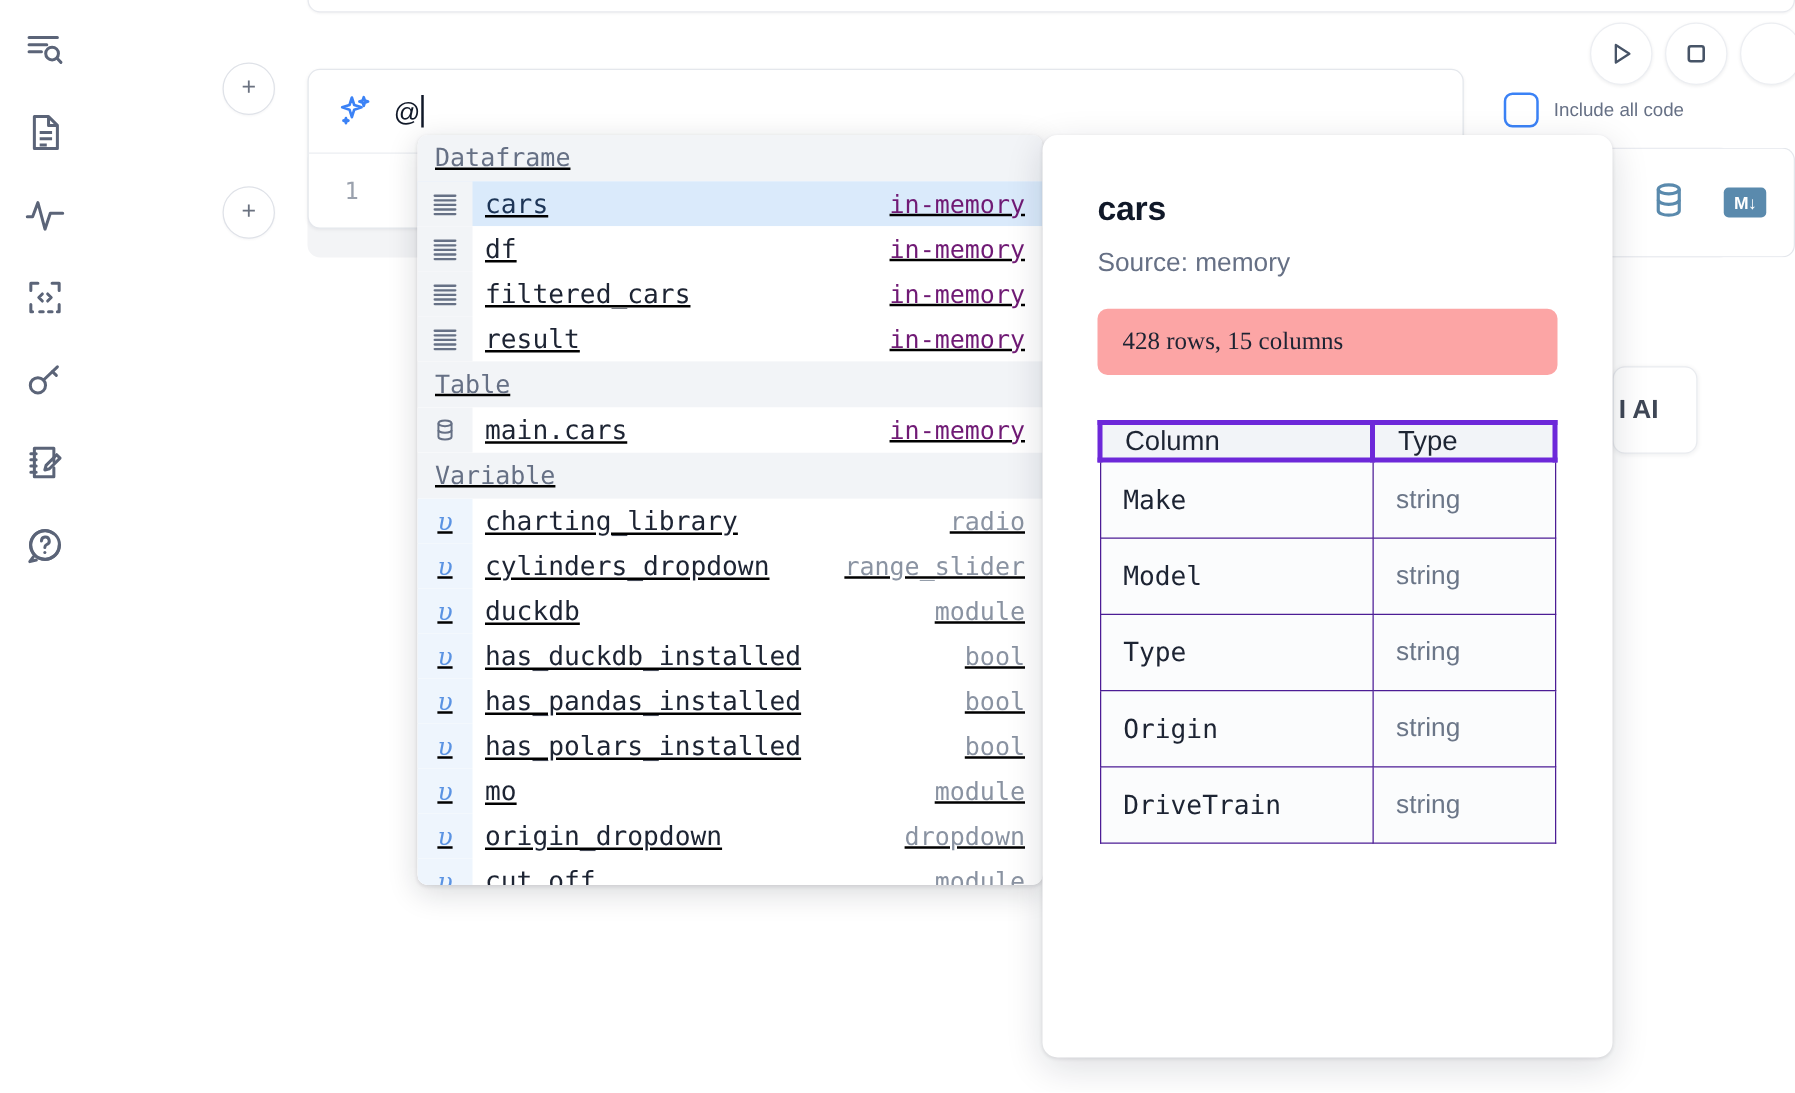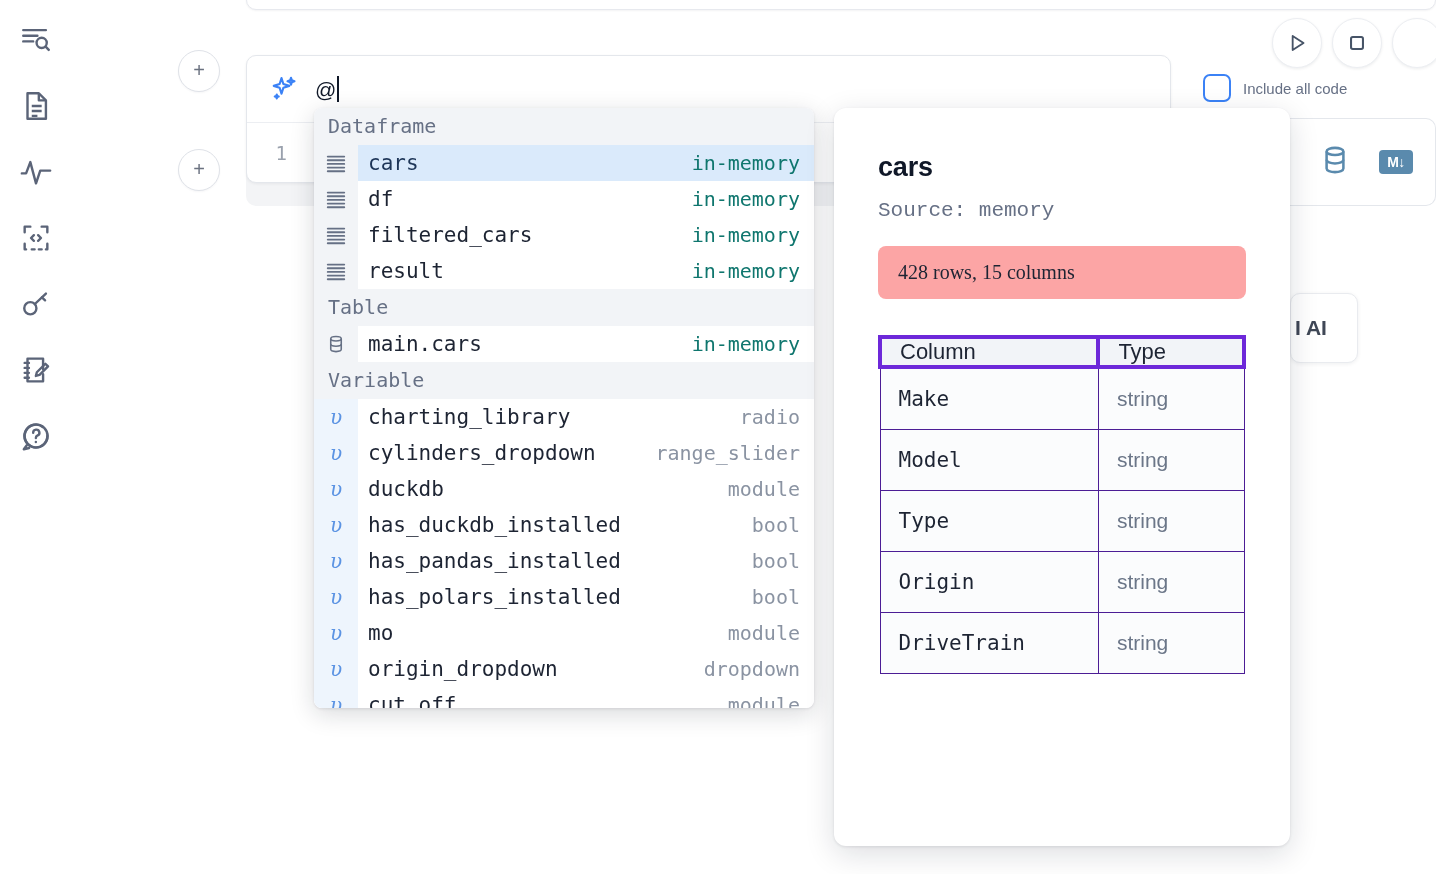"Dataframe" .ac { left: 314px -> 334px; text-decoration: none -> underline }
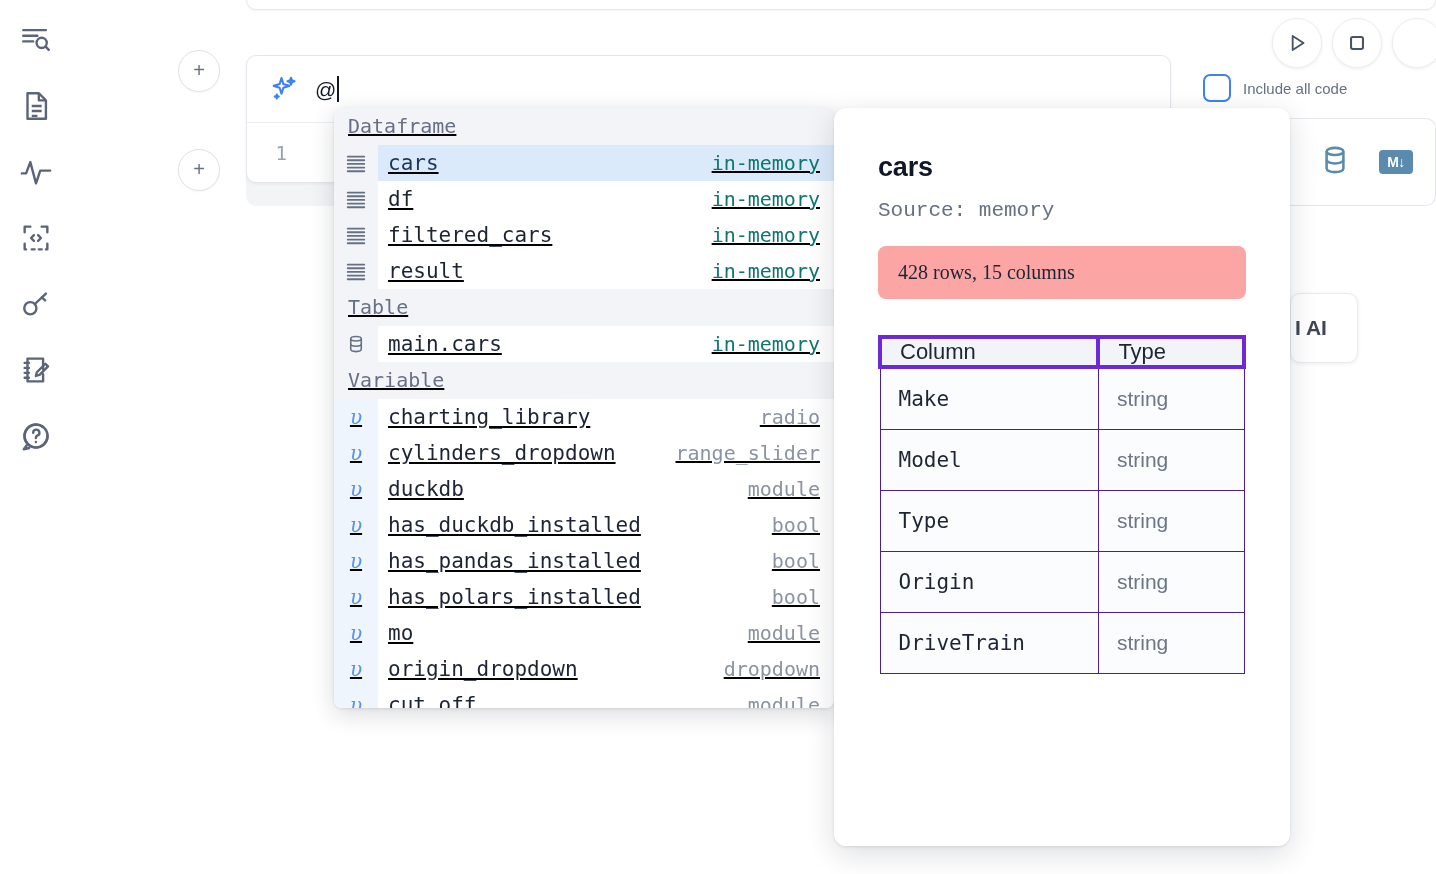"in-memory" .ac-type { color: #0f766e -> #701a75 }
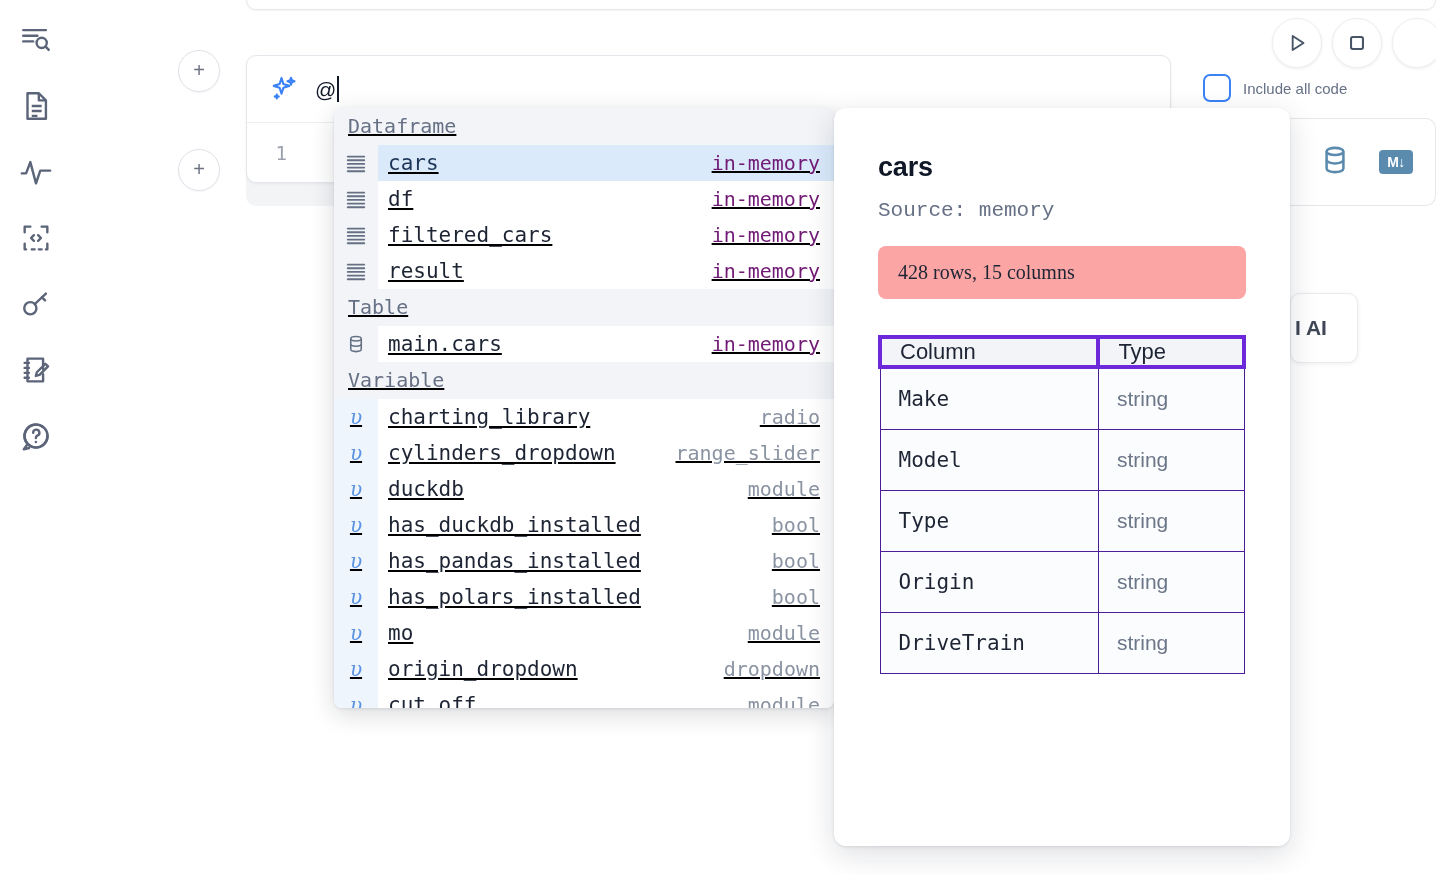"Source: memory" .panel-source { font-family: Liberation Mono, monospace -> none }
